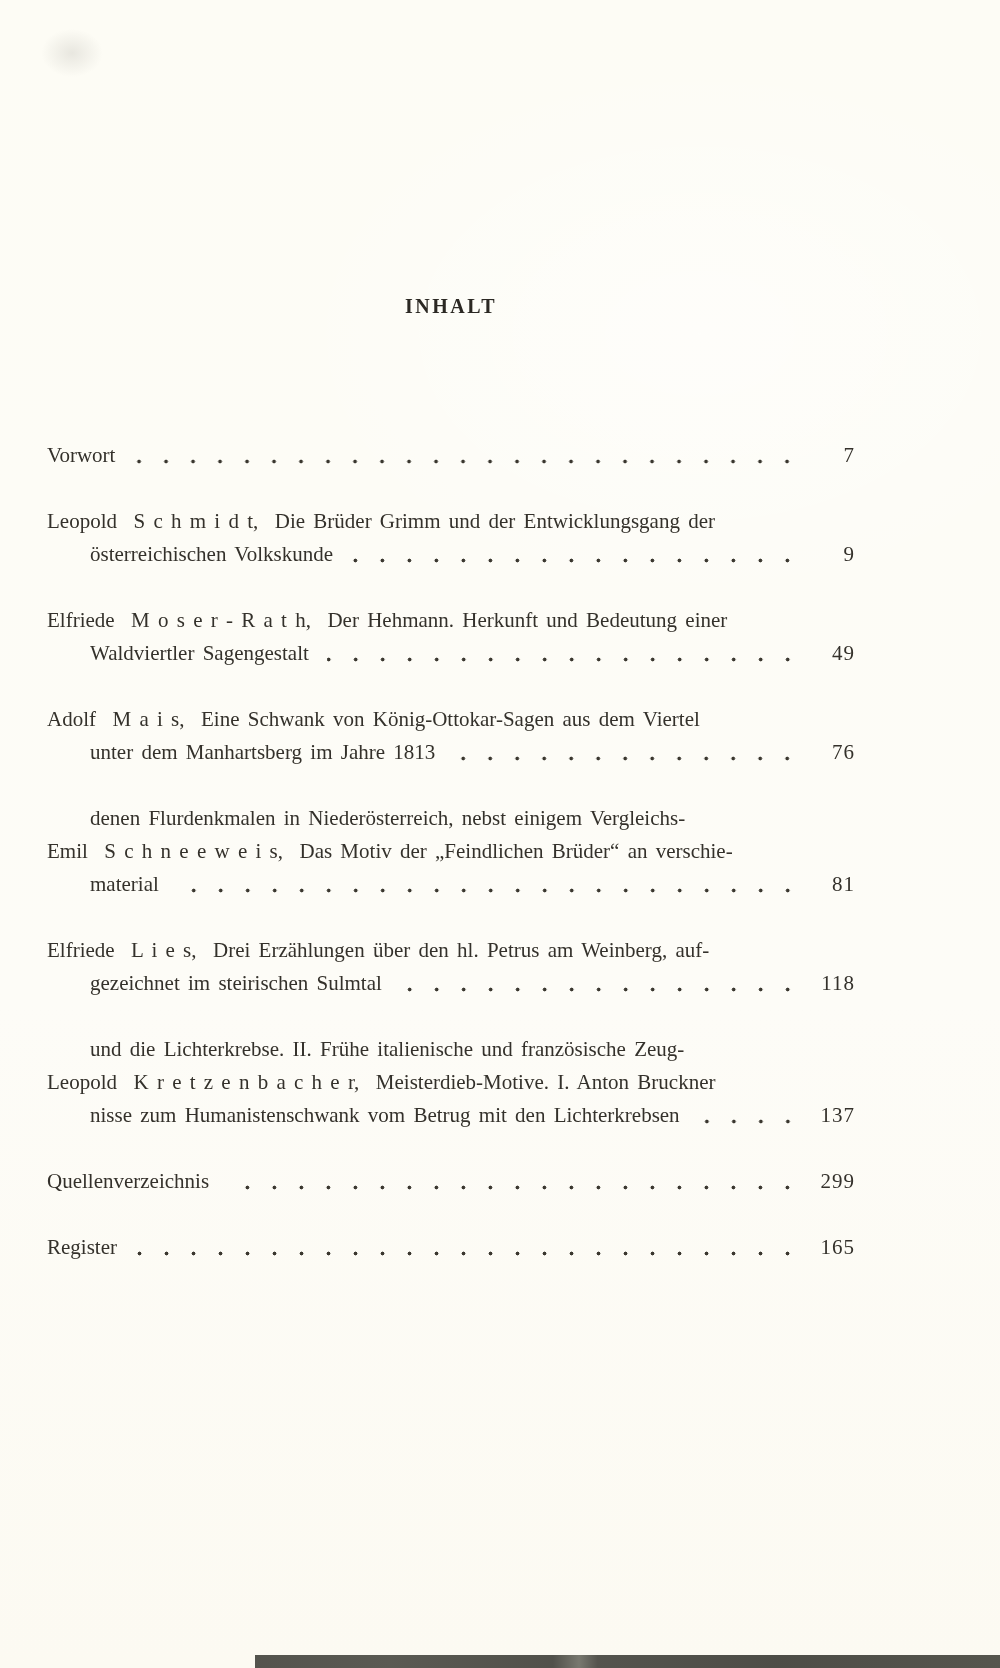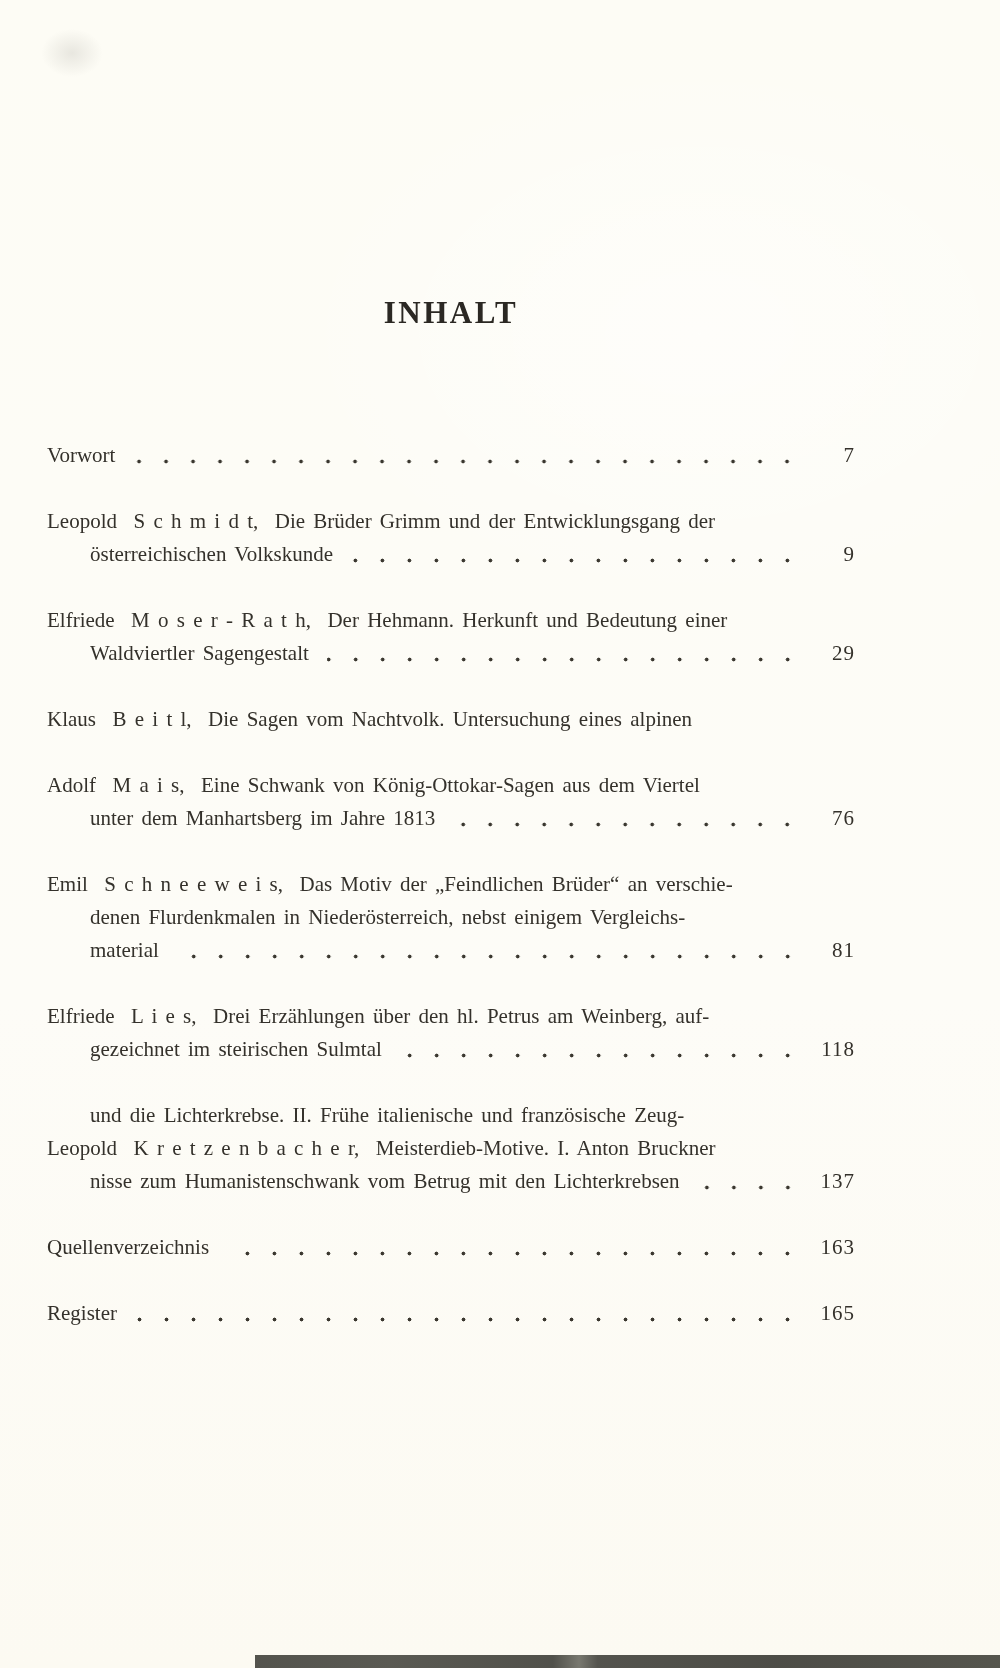"INHALT" .title { font-size: 31px -> 20px }
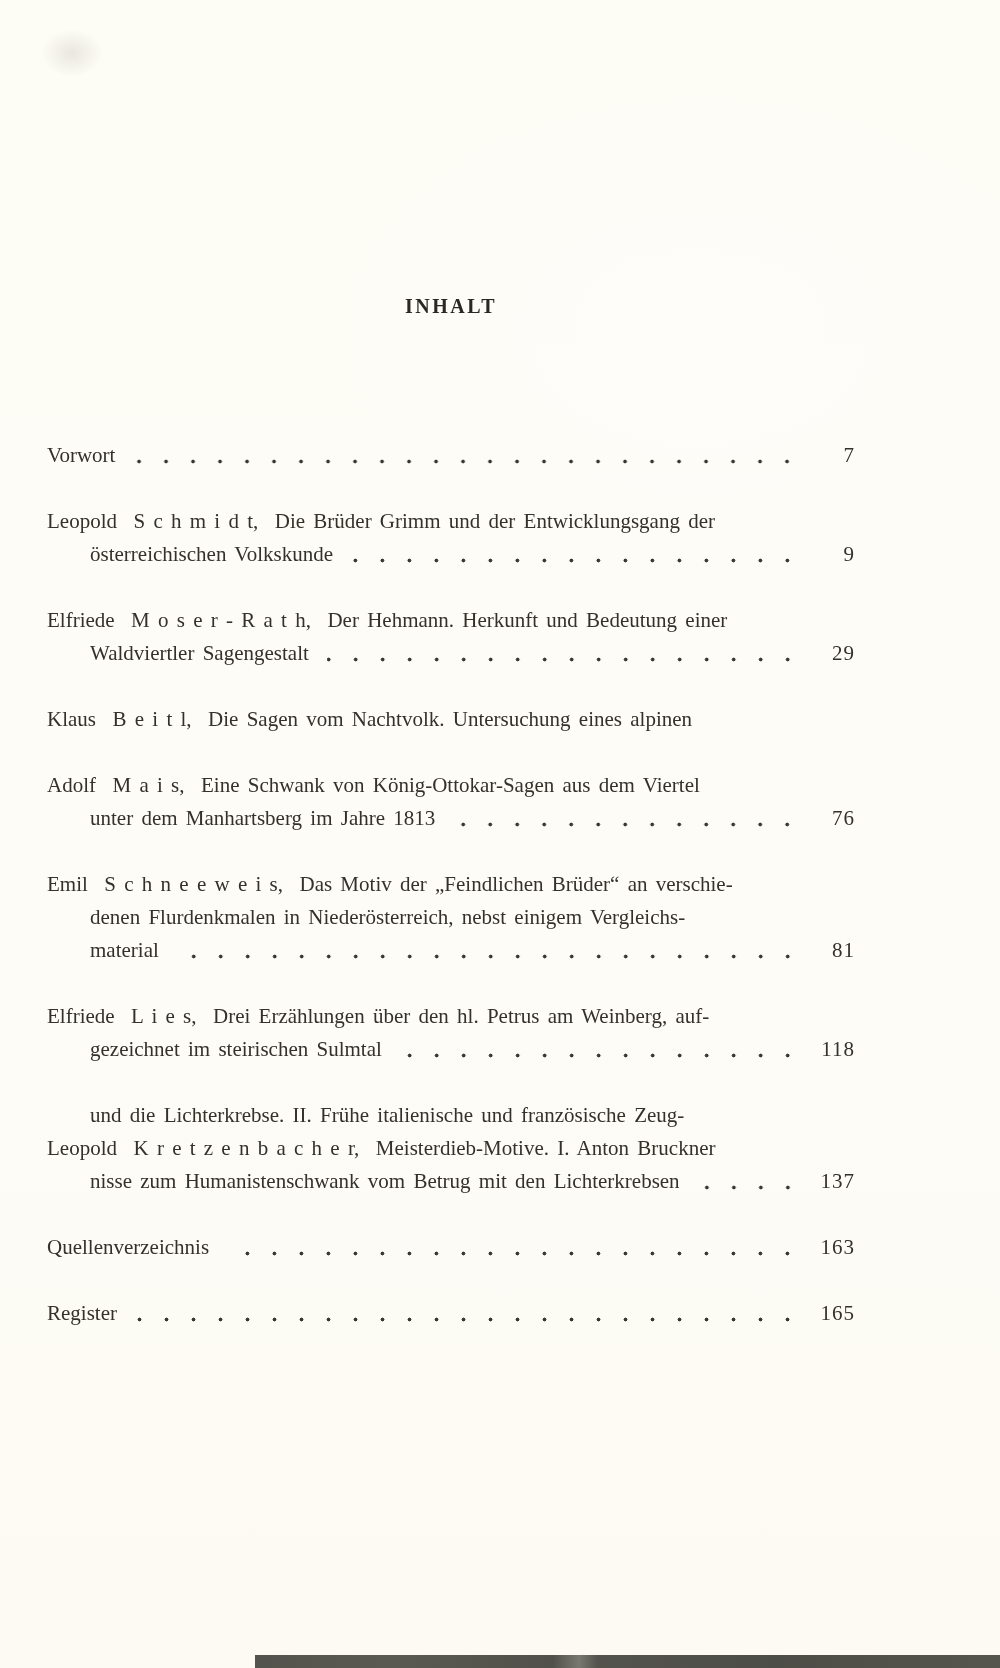"29" span.pg { text: 29 -> 49 }
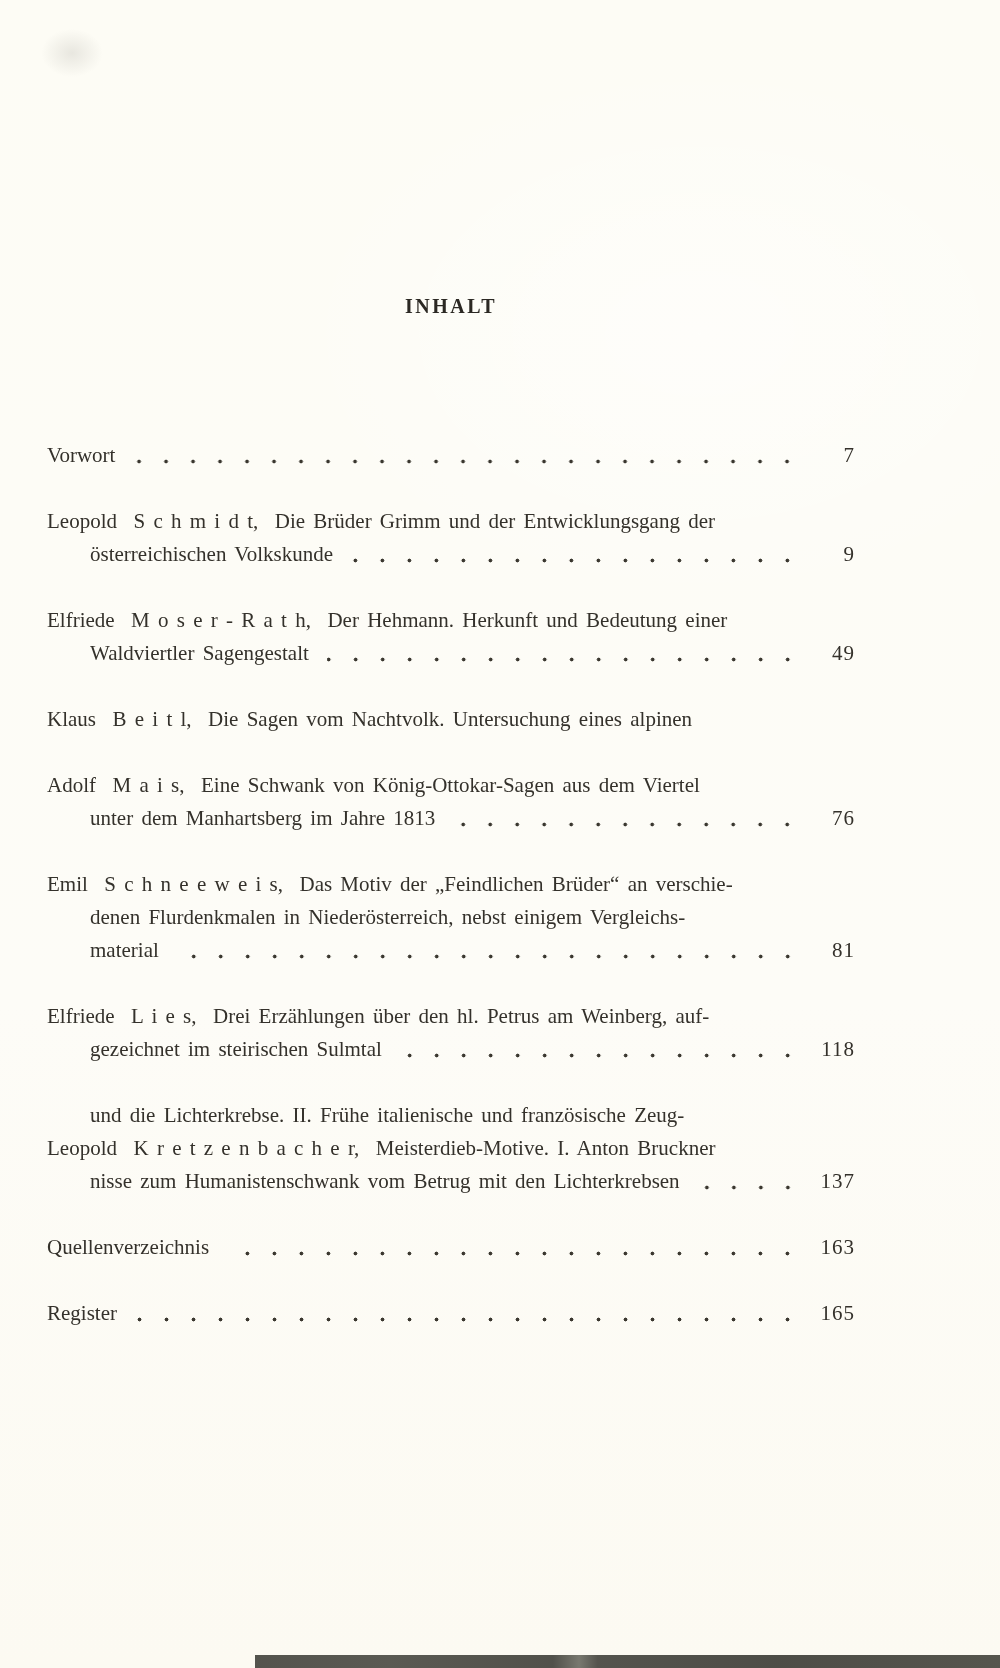"Klaus B e i t" div.line { html: <div><span>Klaus B e i t l, Die Sagen vom Nachtvolk. Untersuchung eines alpinen</span></div> -> none }
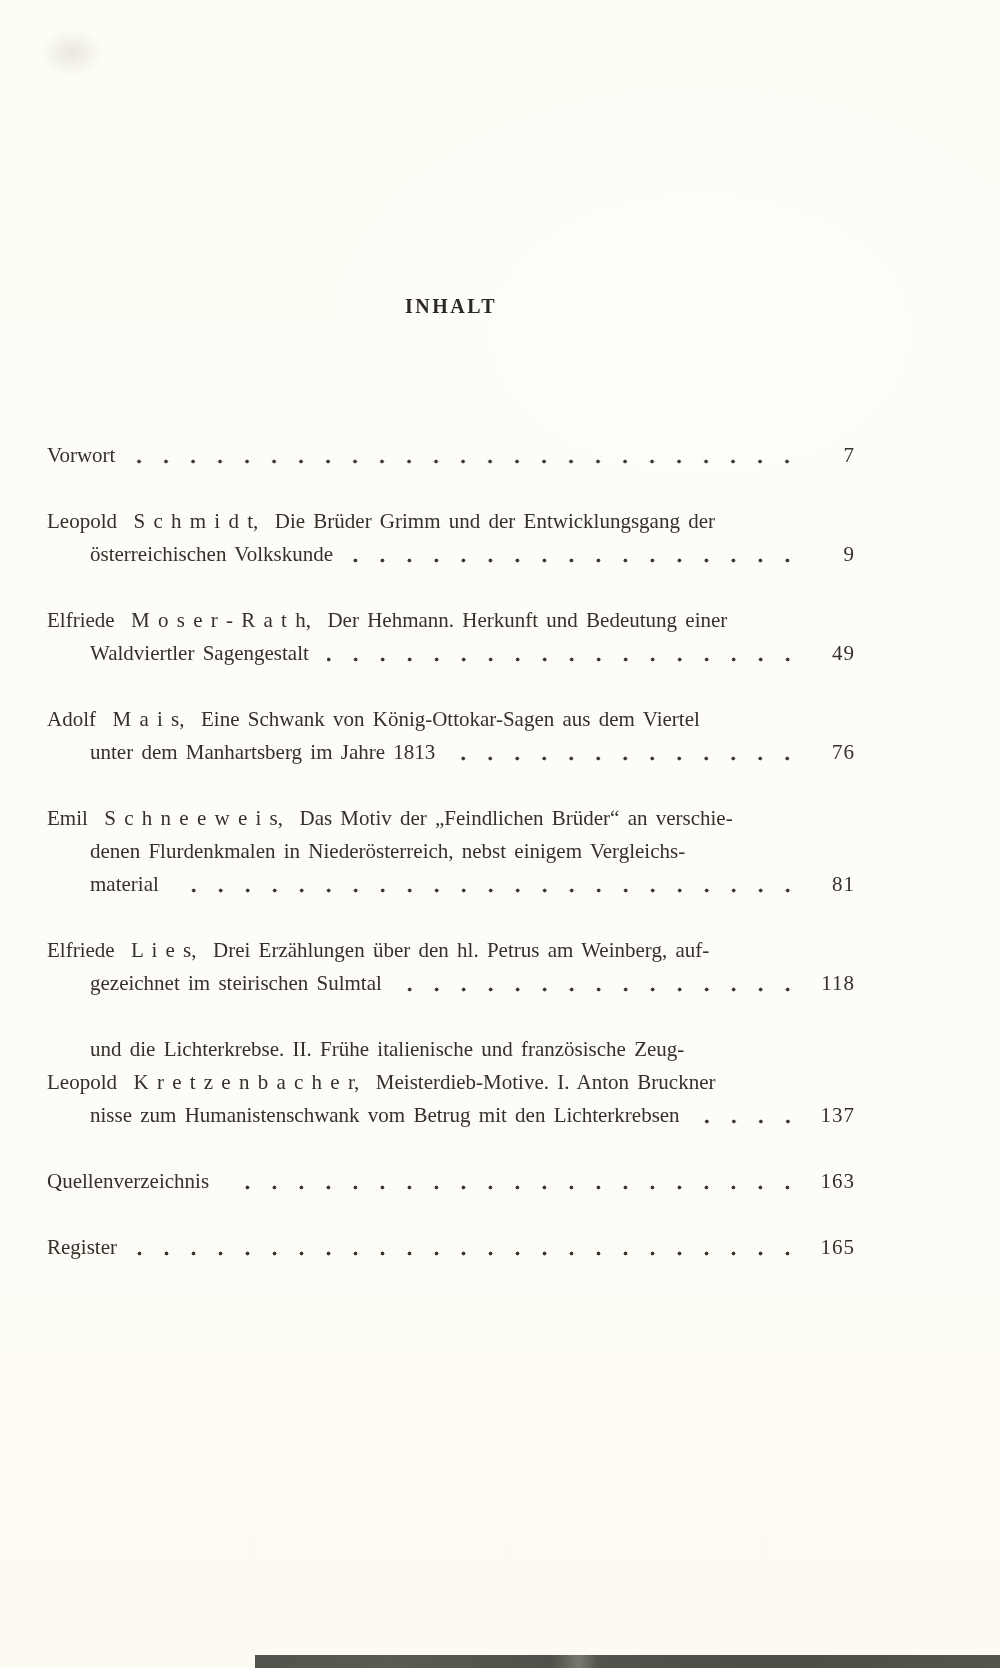"Emil S c h n" div.line { order: before "denen Flurdenkmalen in Niederösterreich," -> after "denen Flurdenkmalen in Niederösterreich," }
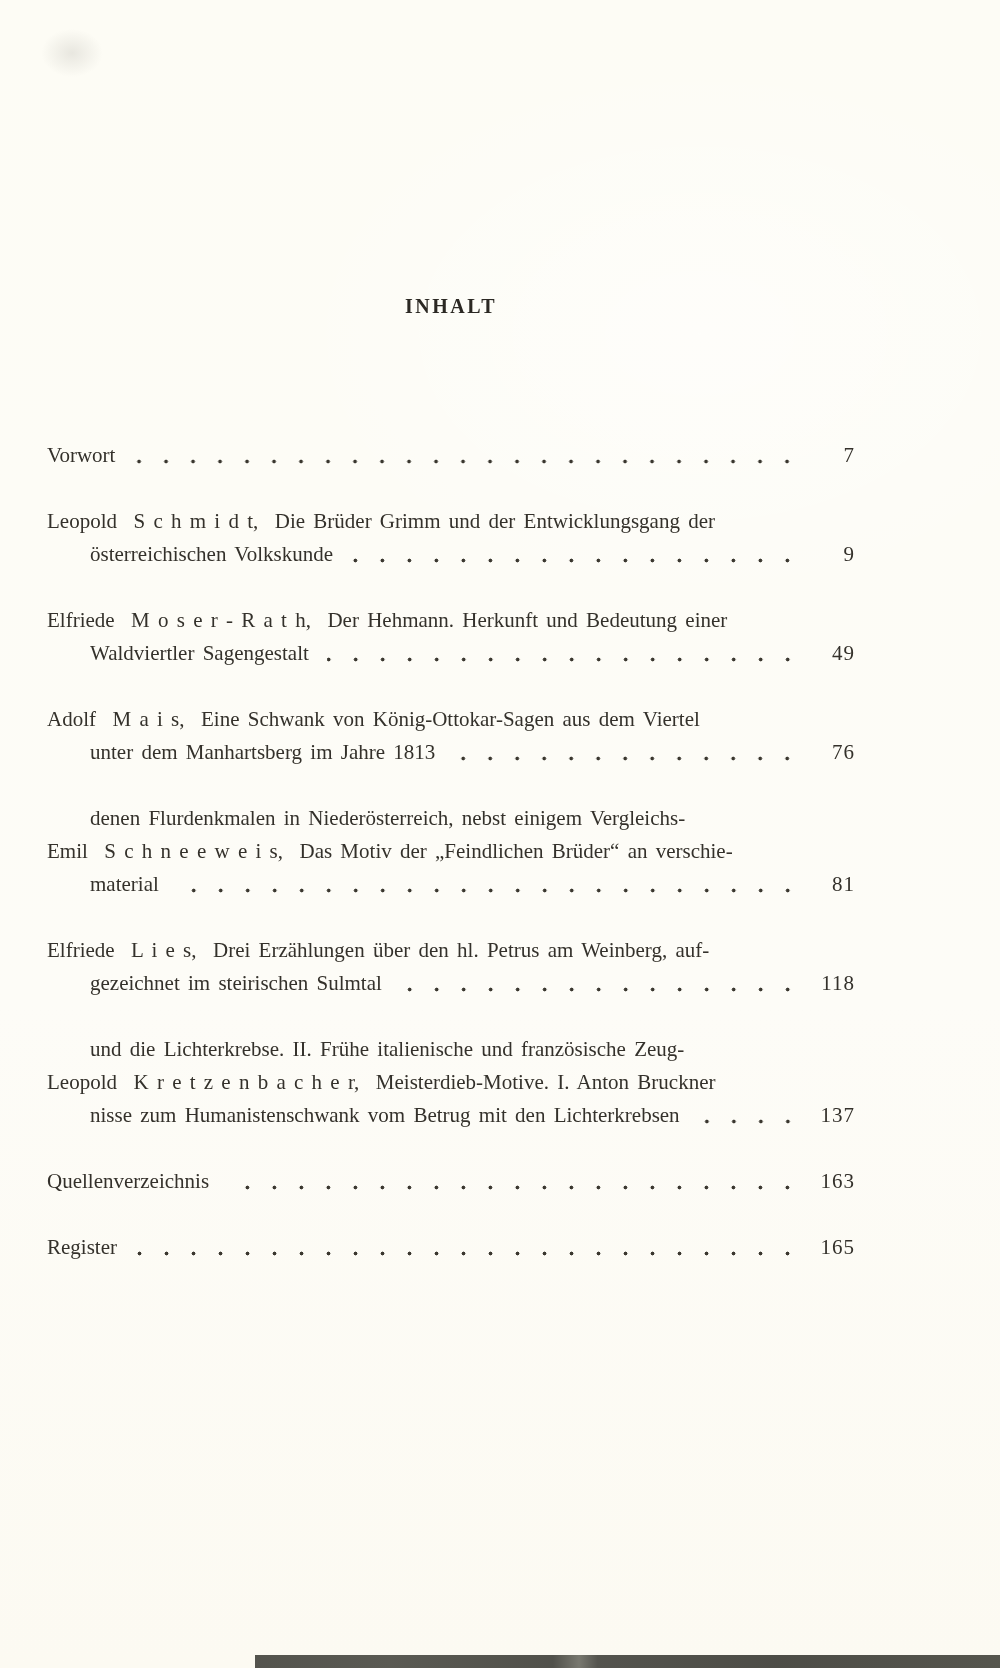"163" span.pg { text: 163 -> 299 }
